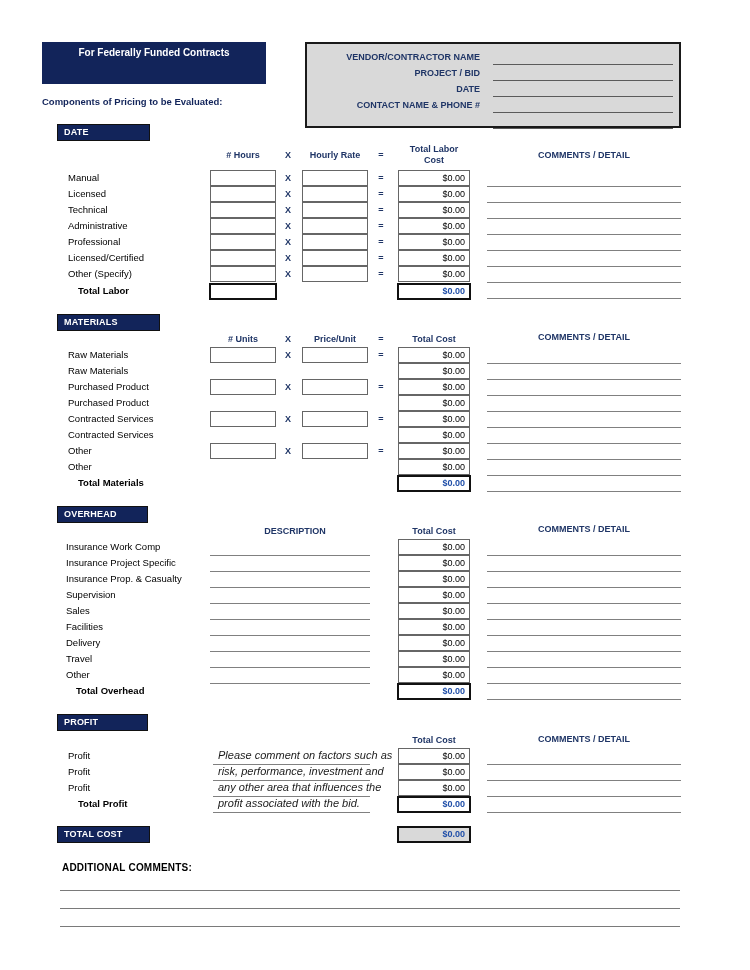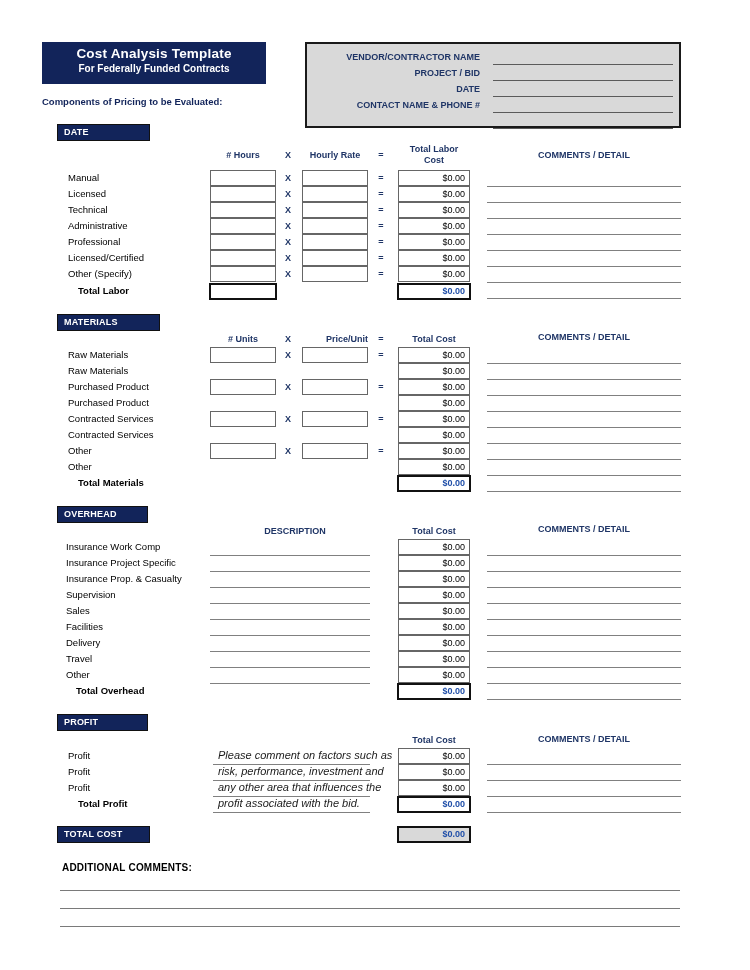"Cost Analysis Template" div.title-main { html: <div>Cost Analysis Template</div> -> none }
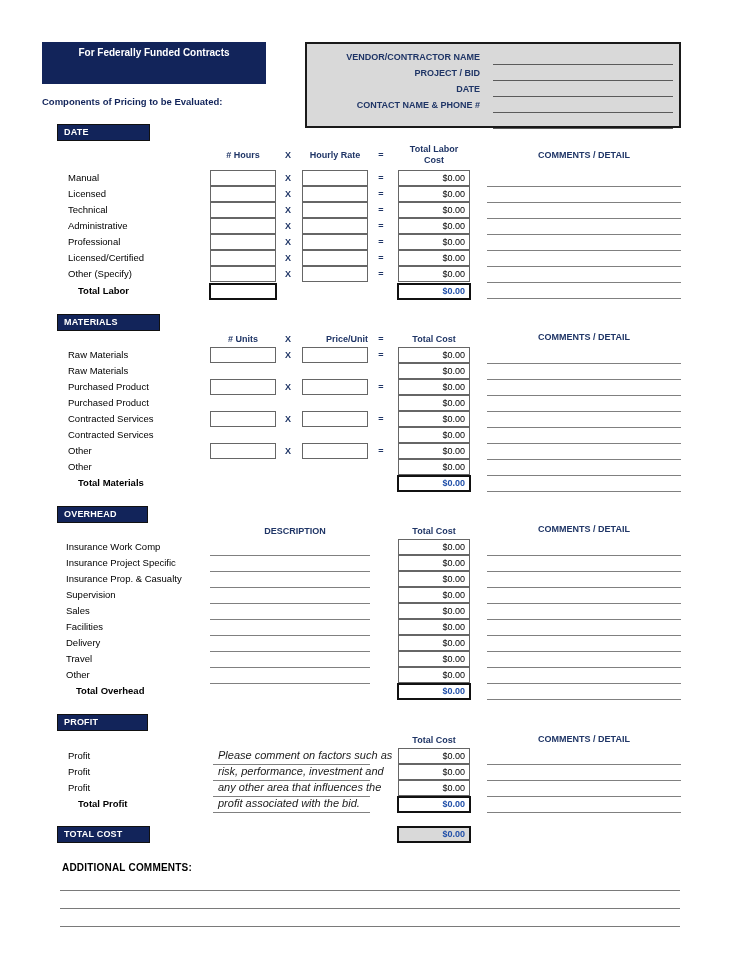"Price/Unit" div.colhdr { text-align: right -> none }
